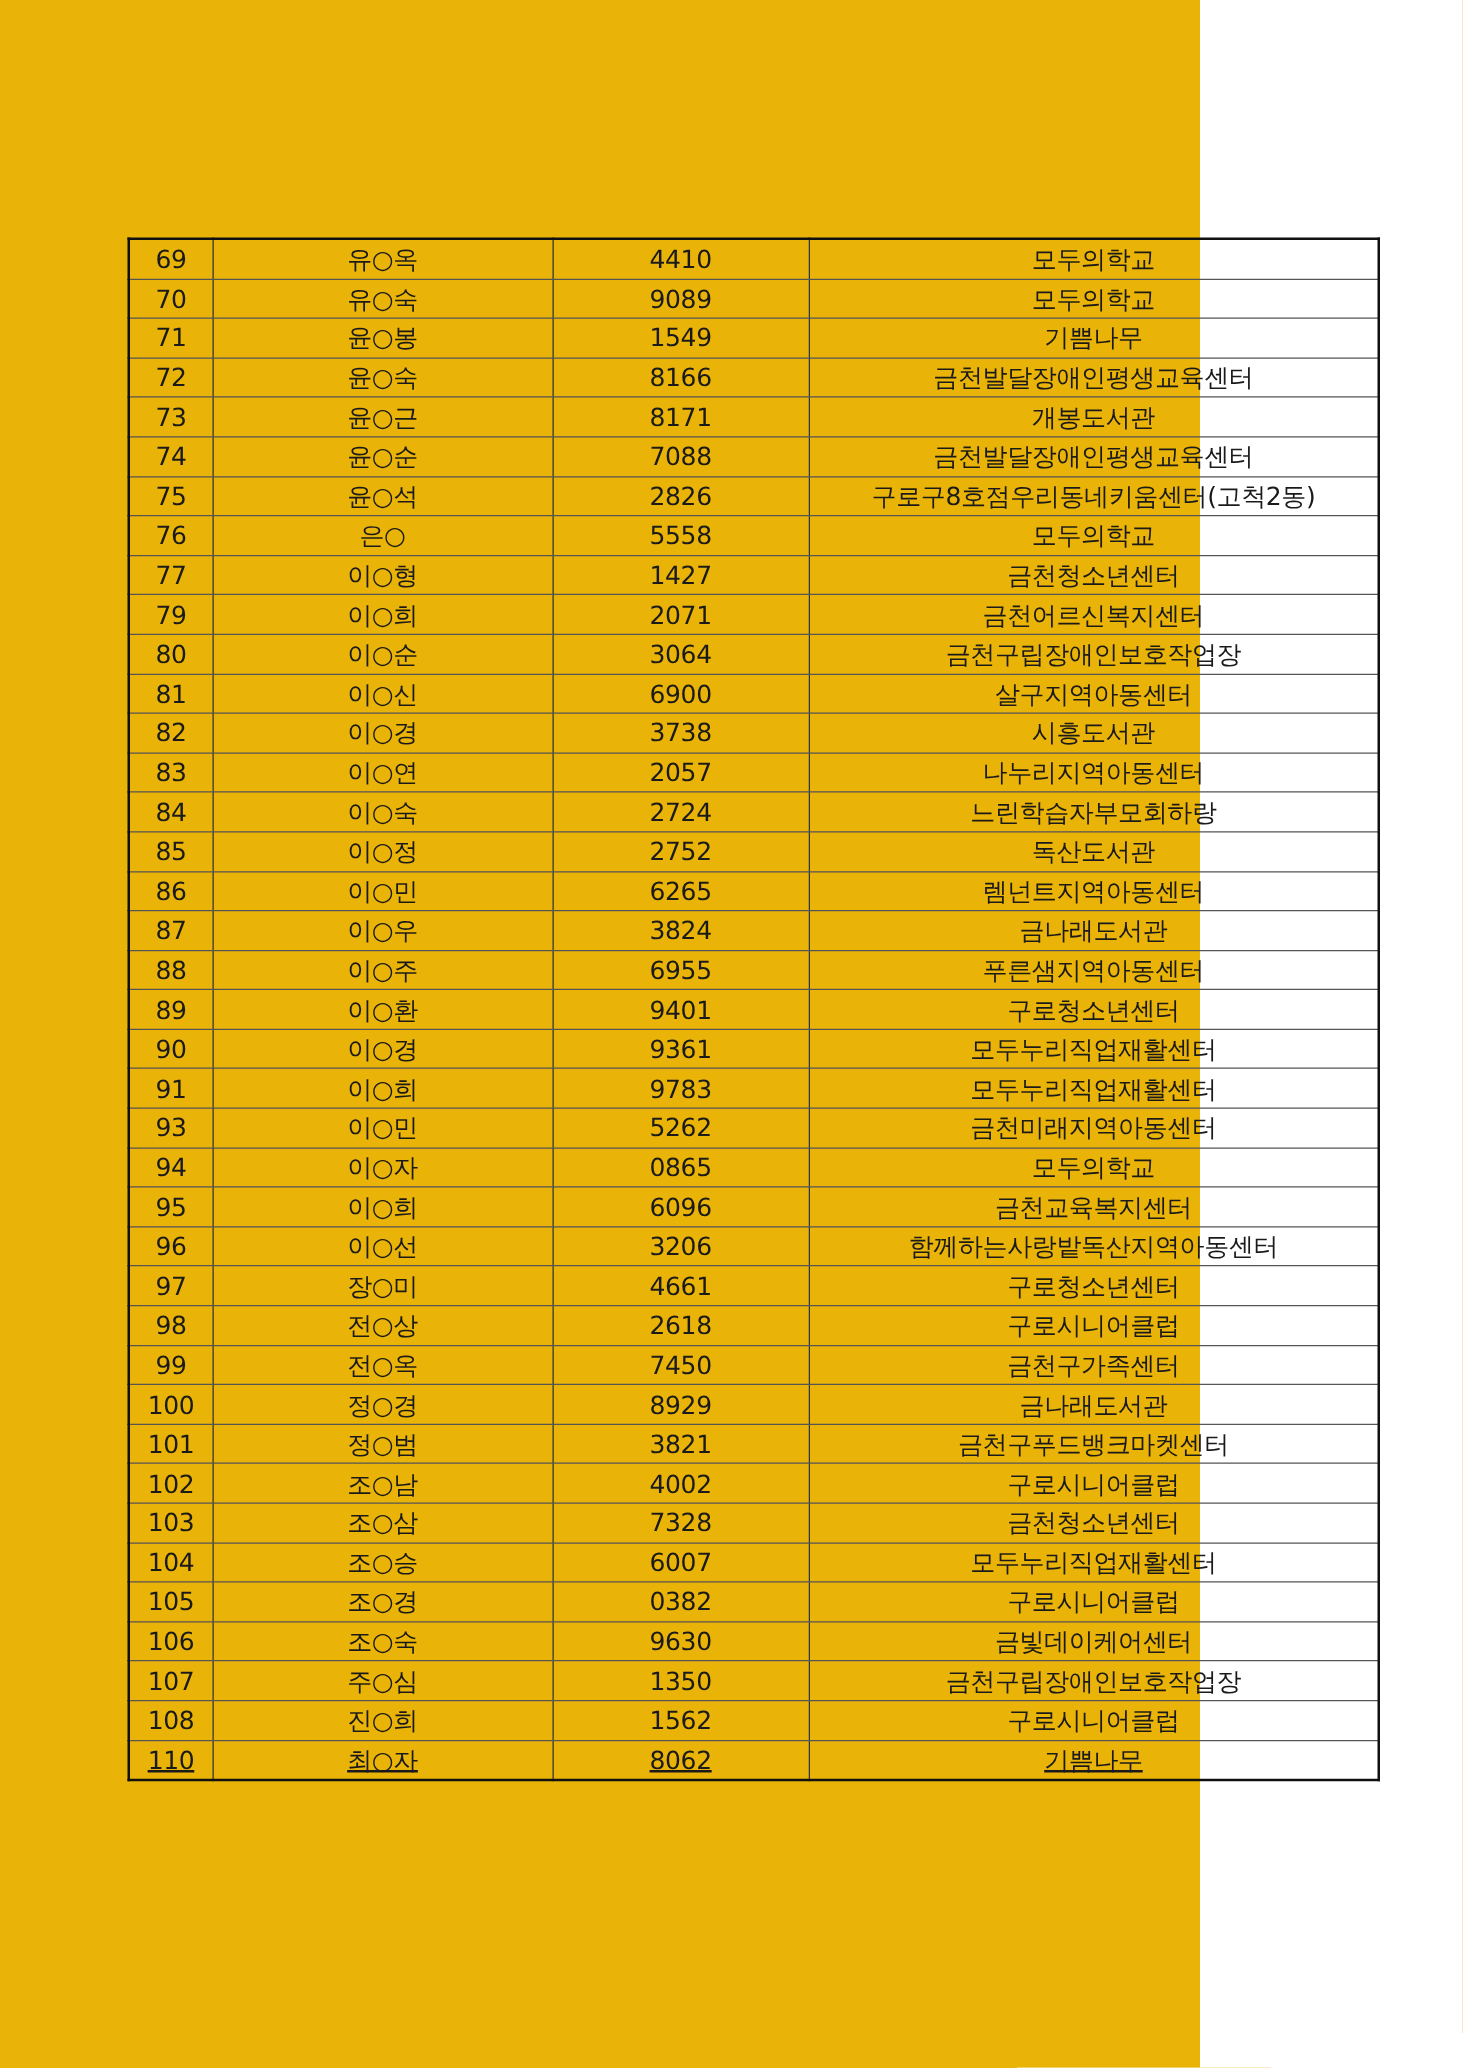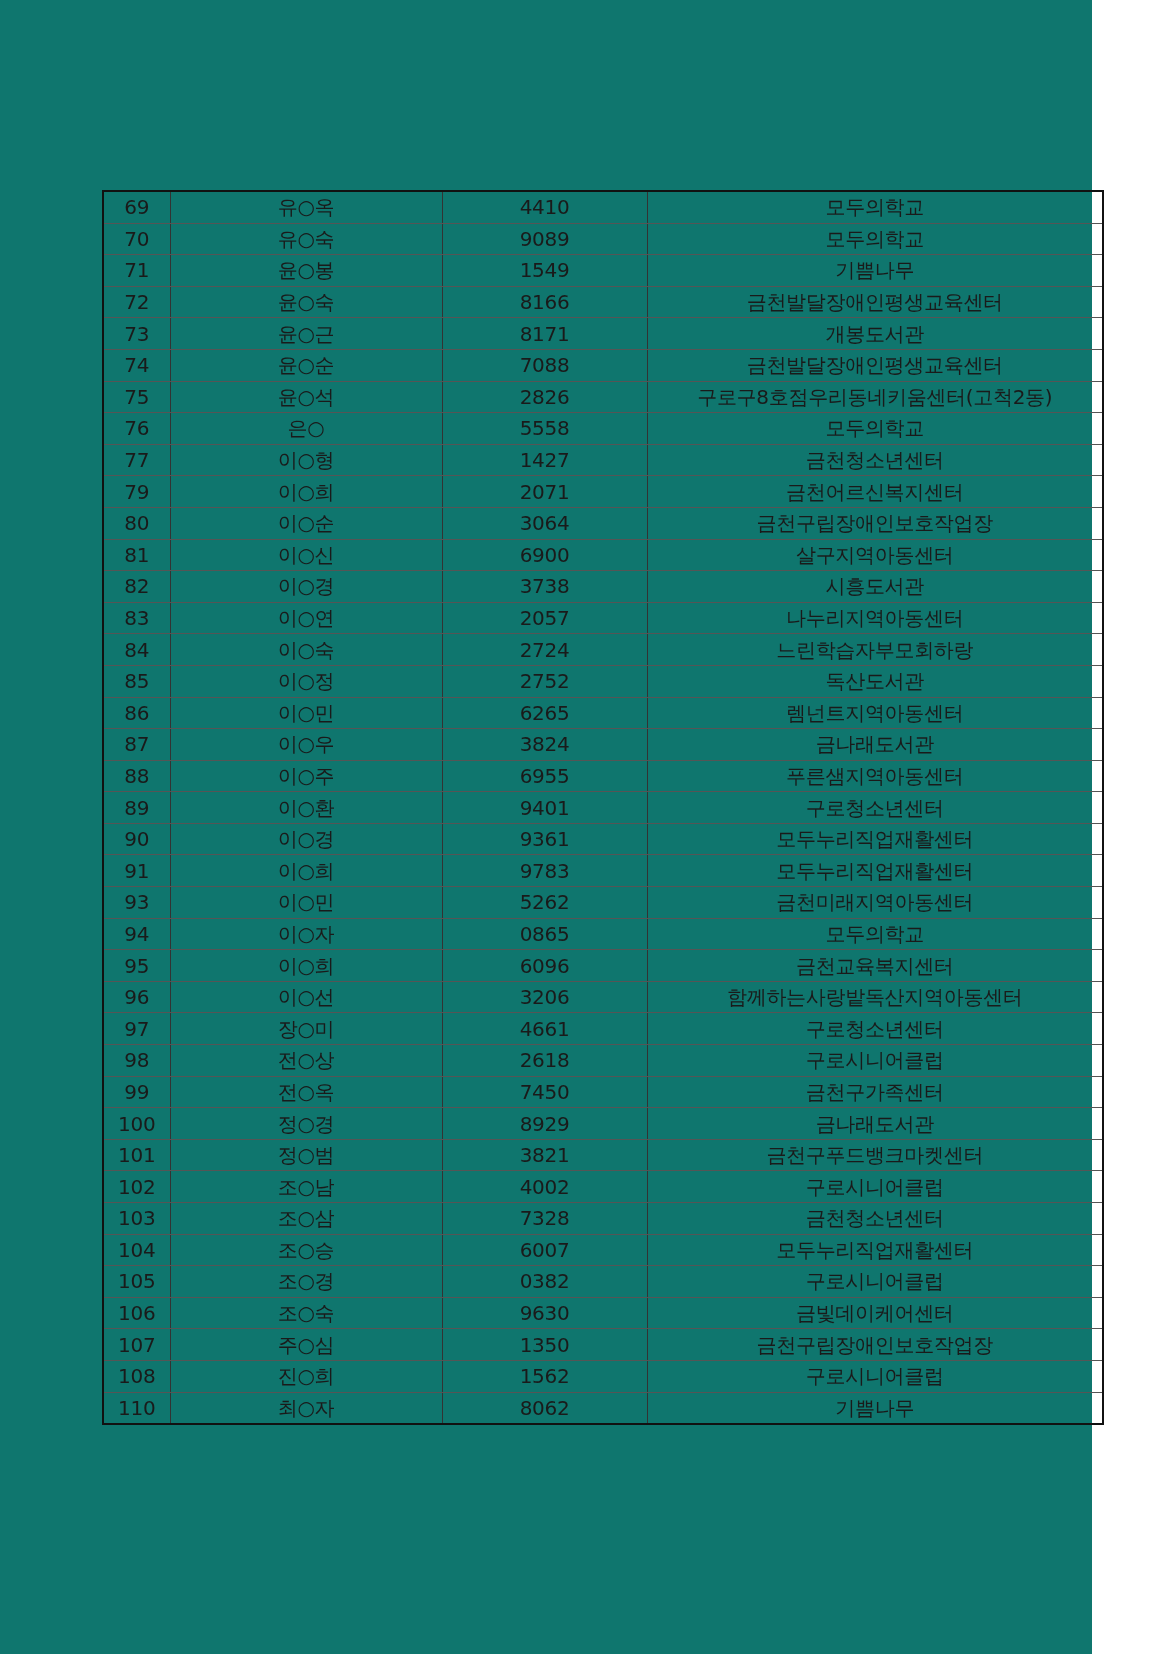"69" .page { background: #0f766e -> #eab308; width: 1092px -> 960px }
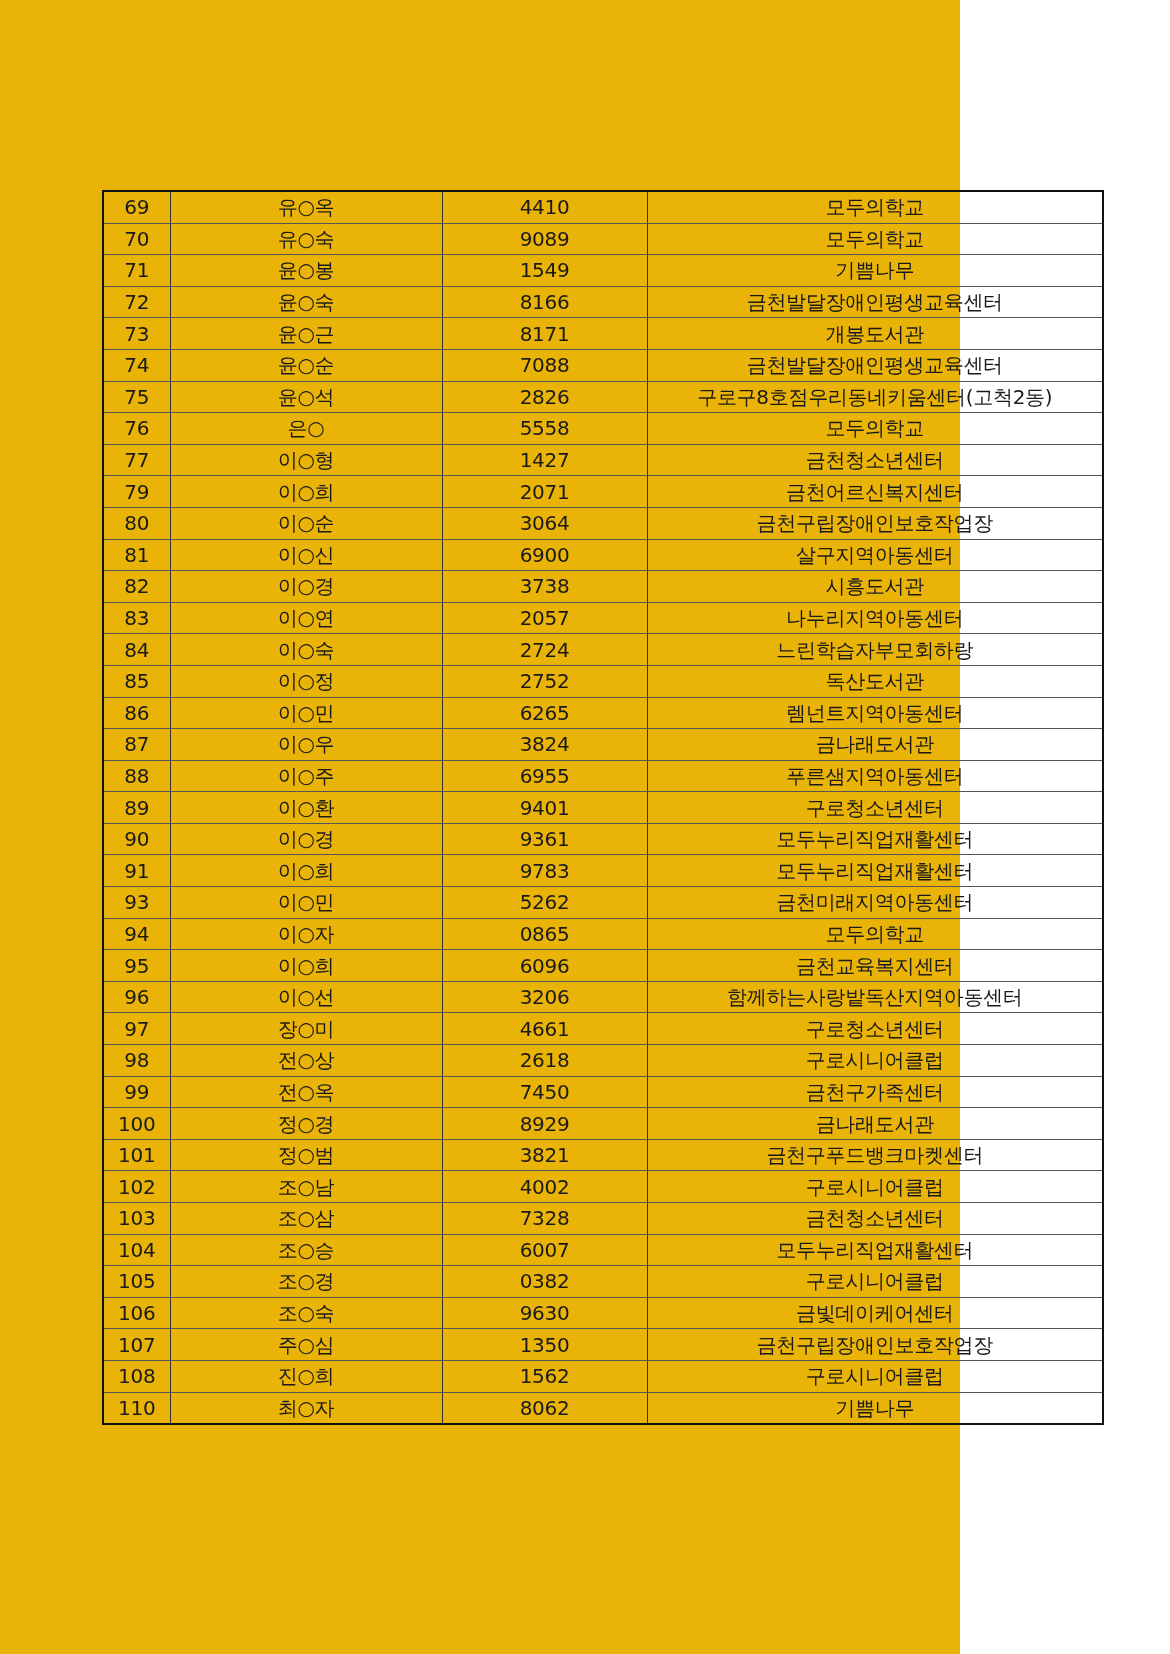"110" table.roster tr:last-child td { text-decoration: none -> underline }
